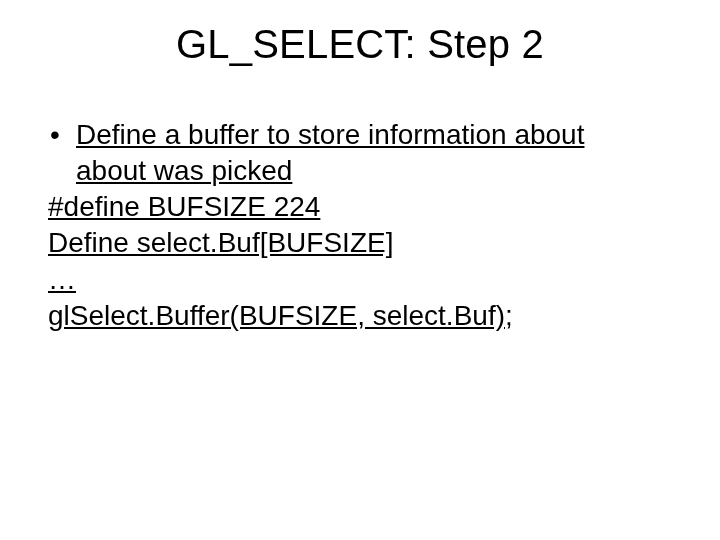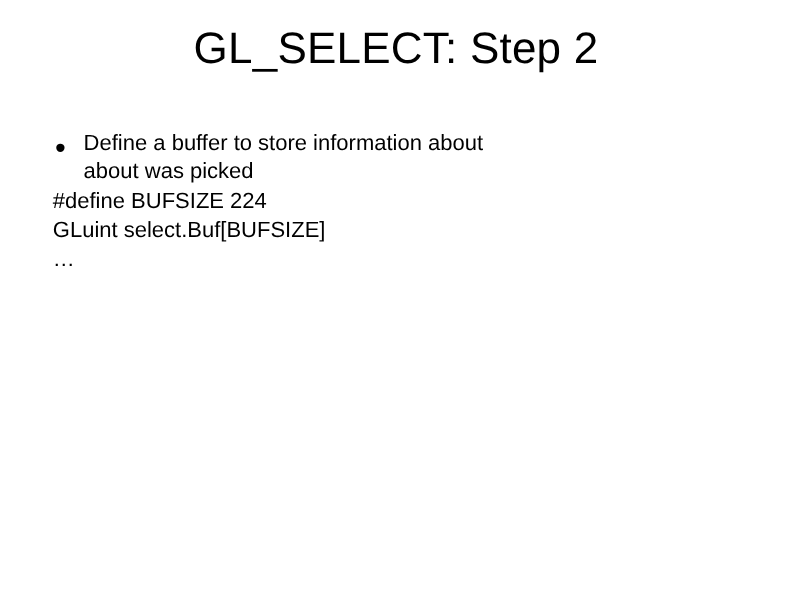"Define a buffer to store" .body { font-size: 20px -> 28px; text-decoration: none -> underline }
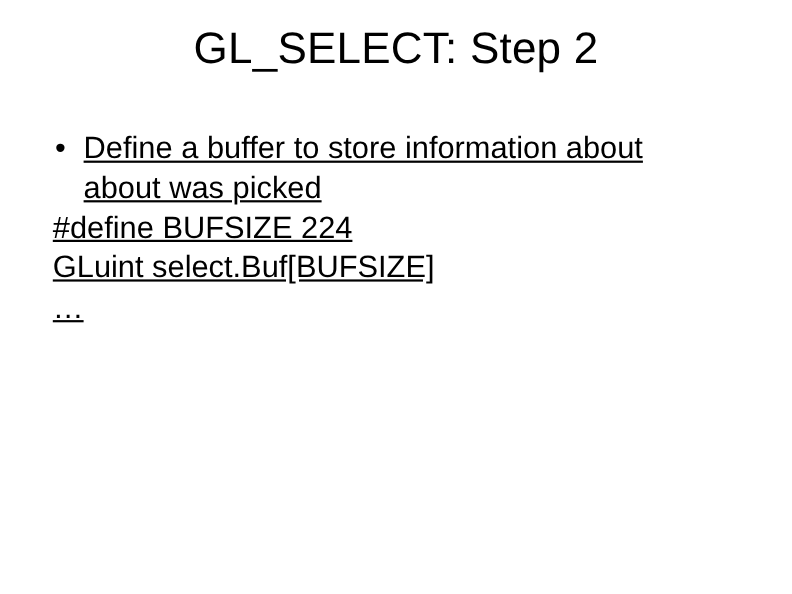"GLuint select.Buf[BUFSIZE]" div.plain { text: GLuint -> Define }
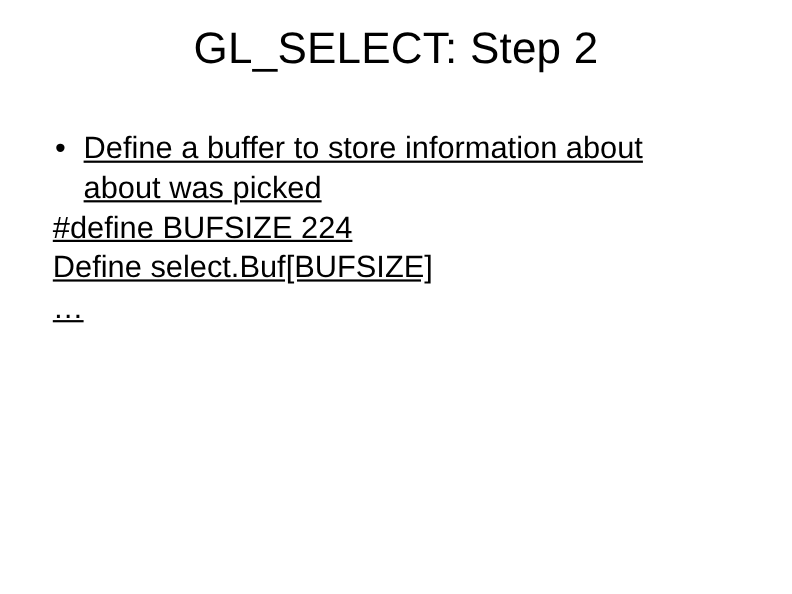"glSelect.Buffer(BUFSIZE, select.Buf);" div.plain { html: none -> <div>glSelect.Buffer(BUFSIZE, select.Buf);</div> }
